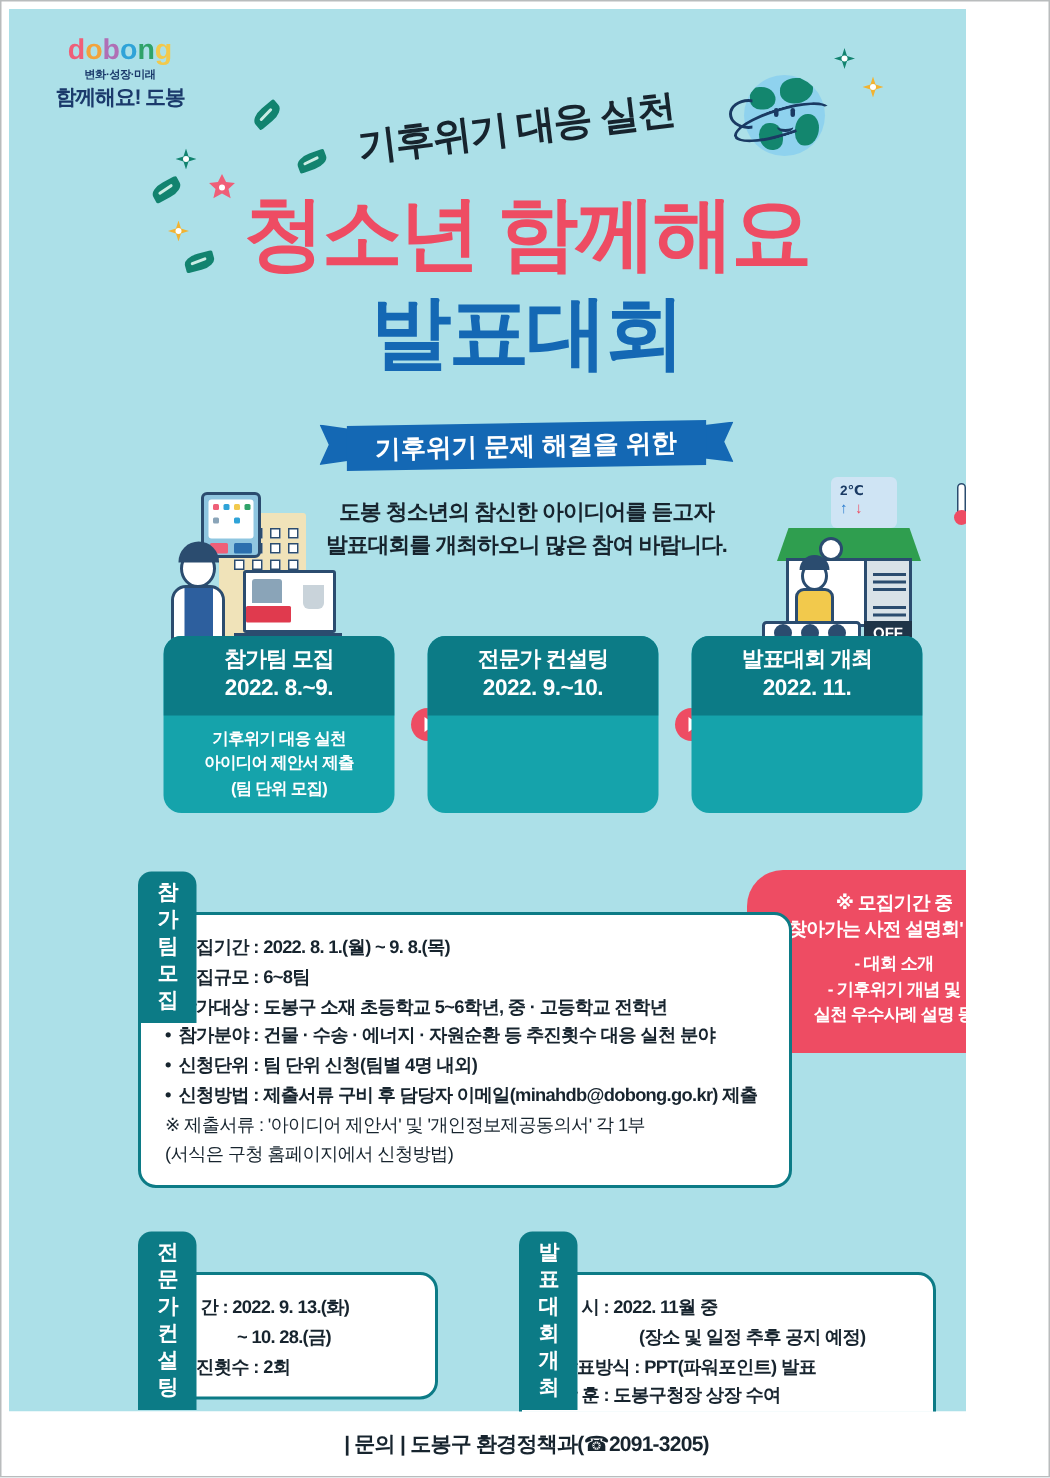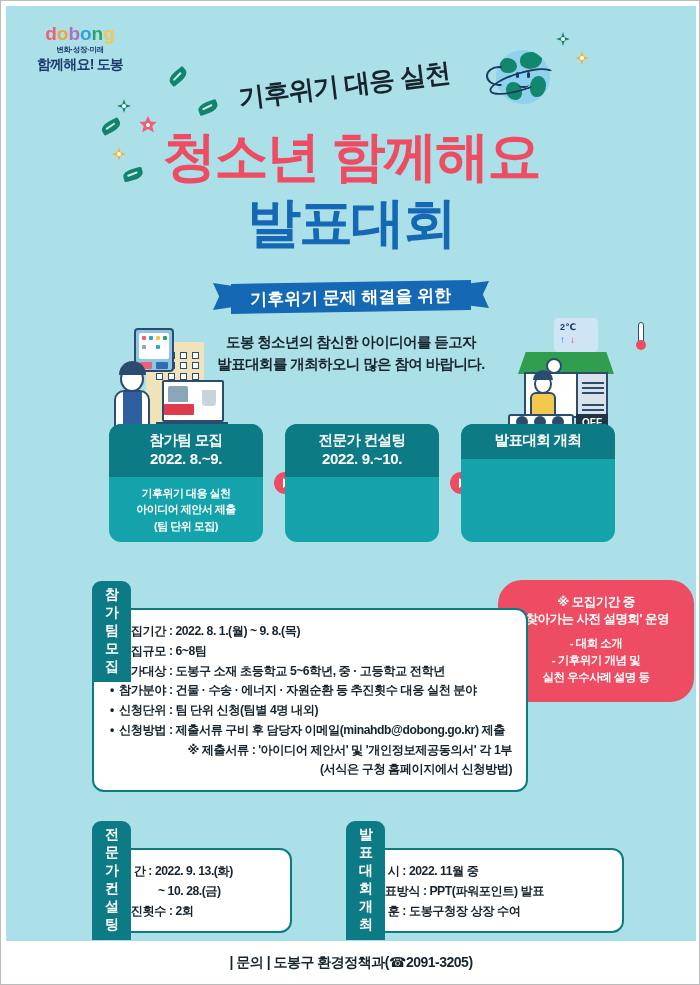"dobong" .canvas { width: 690px -> 638px }
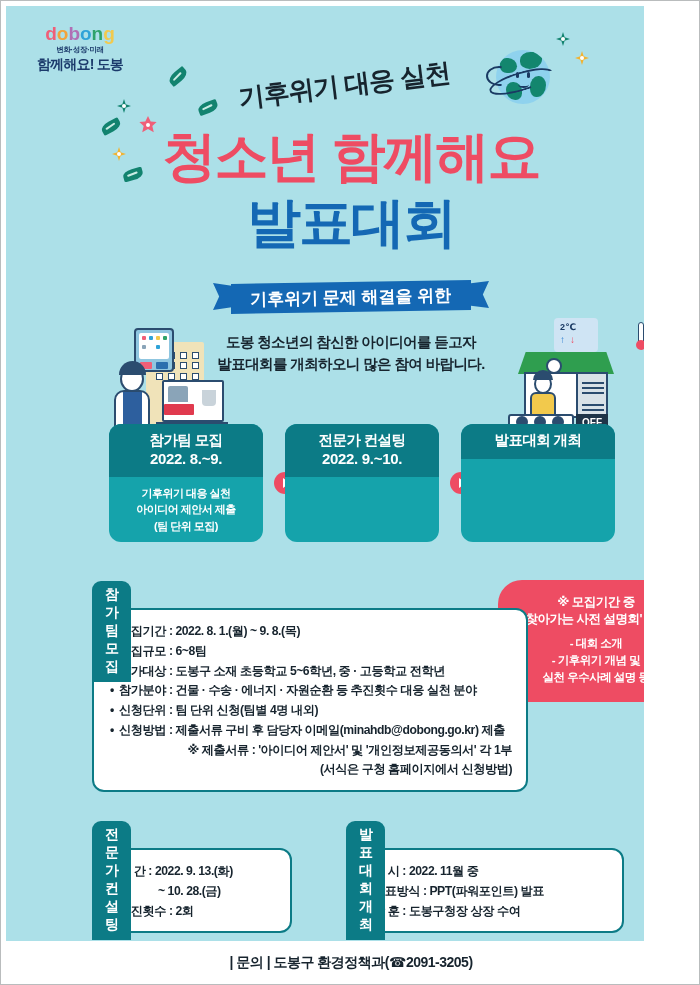"2022. 11." div.d { html: none -> <div>2022. 11.</div> }
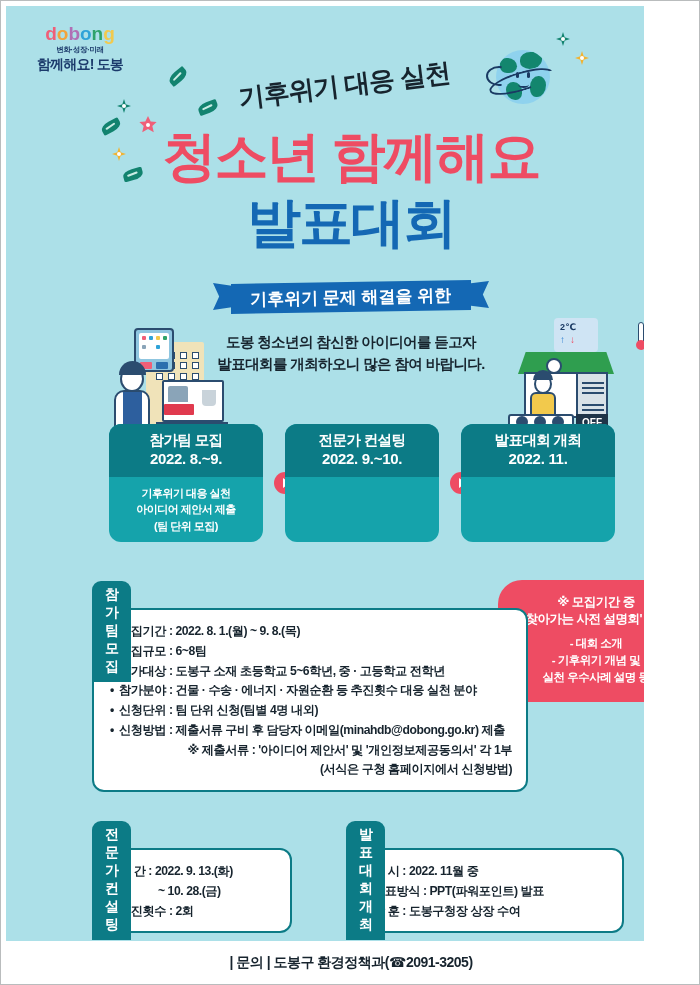"※ 제출서류 : '아이디어 제안서'" .sub { font-weight: bold -> normal; text-align: right -> left }
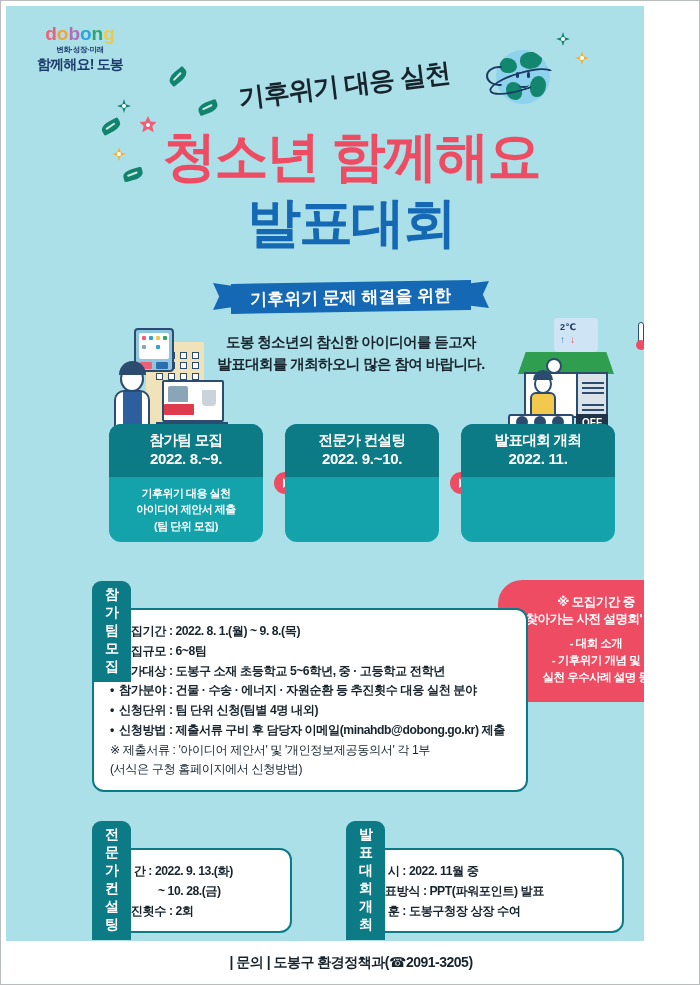"(장소 및 일정 추후 공지" div.li { html: none -> <div> <span>(장소 및 일정 추후 공지 예정)</span> </div> }
